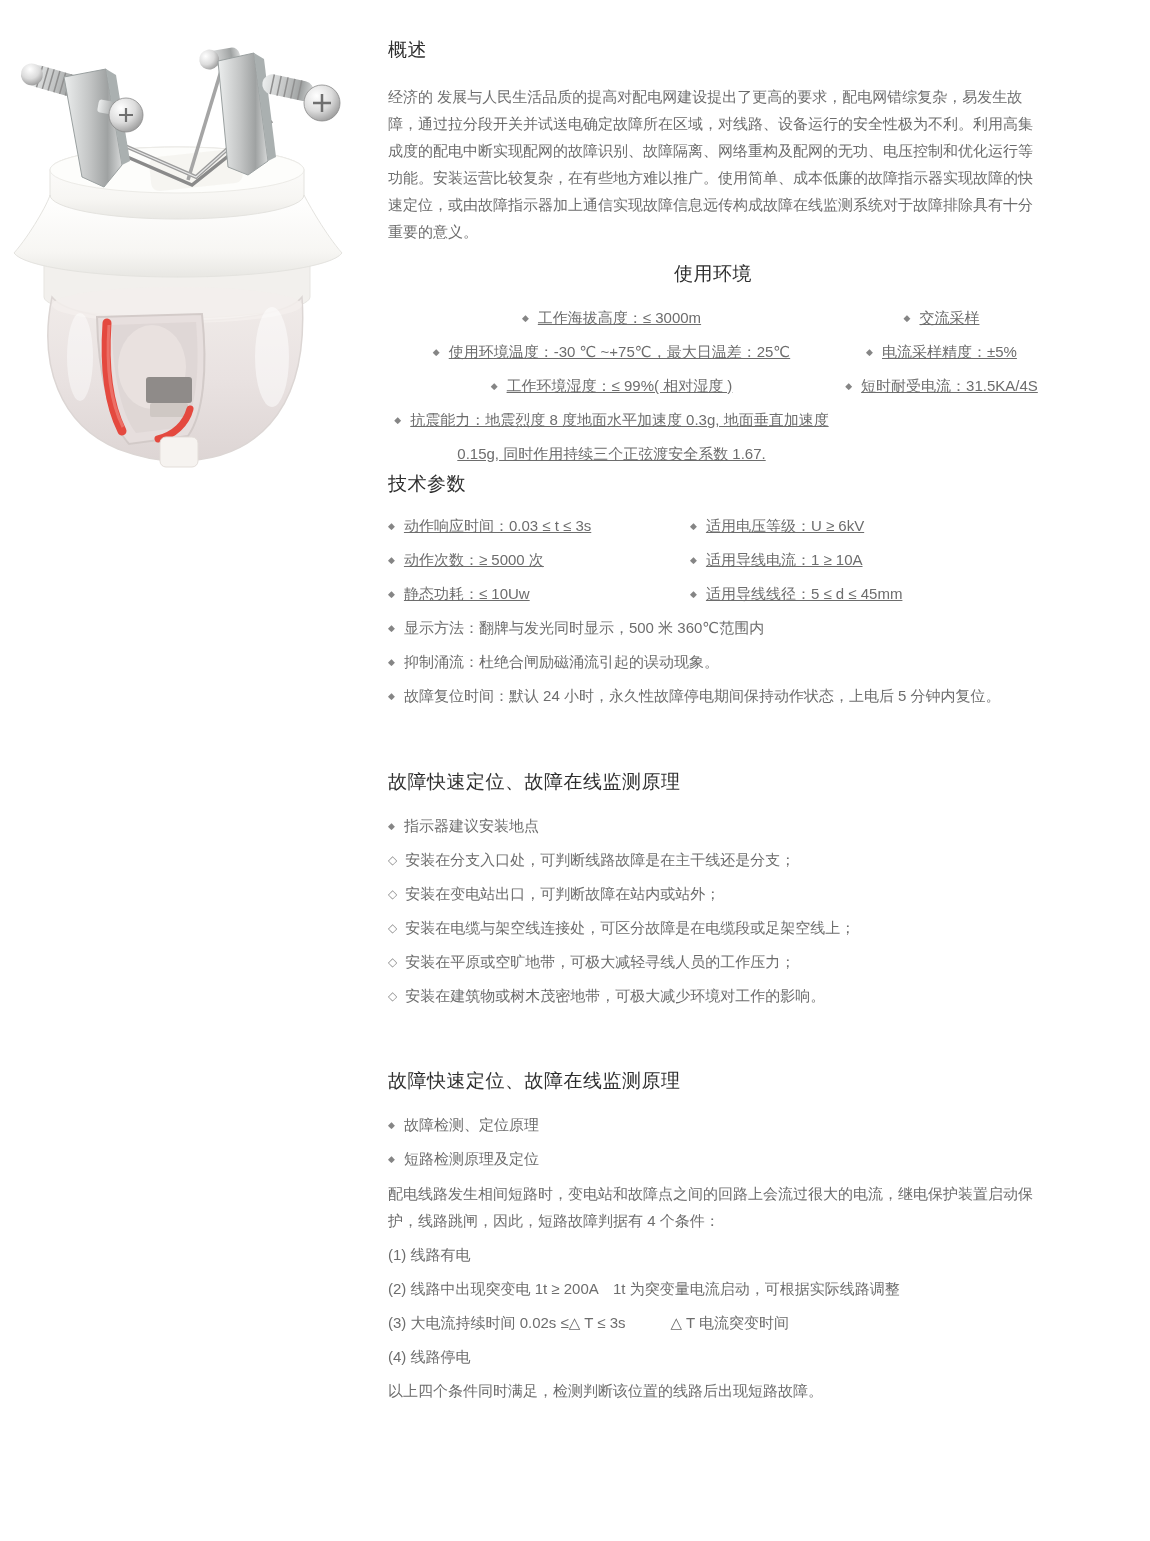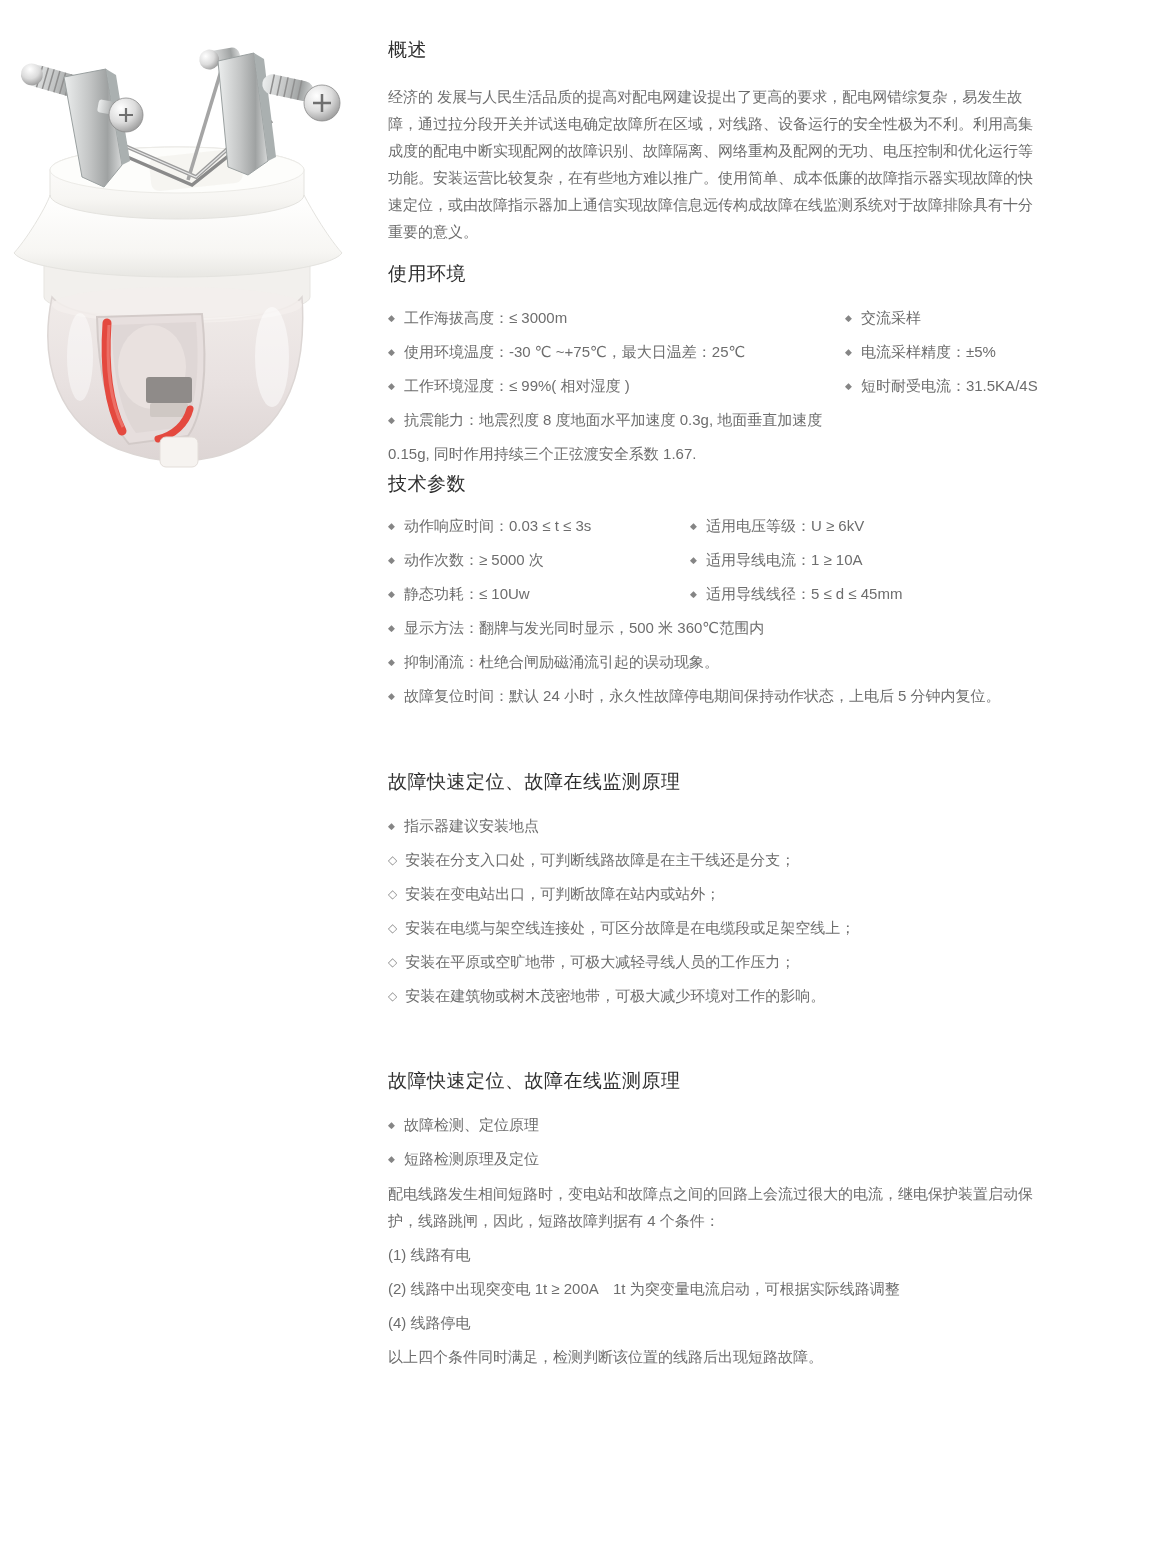"使用环境" .section.env { text-align: none -> center }
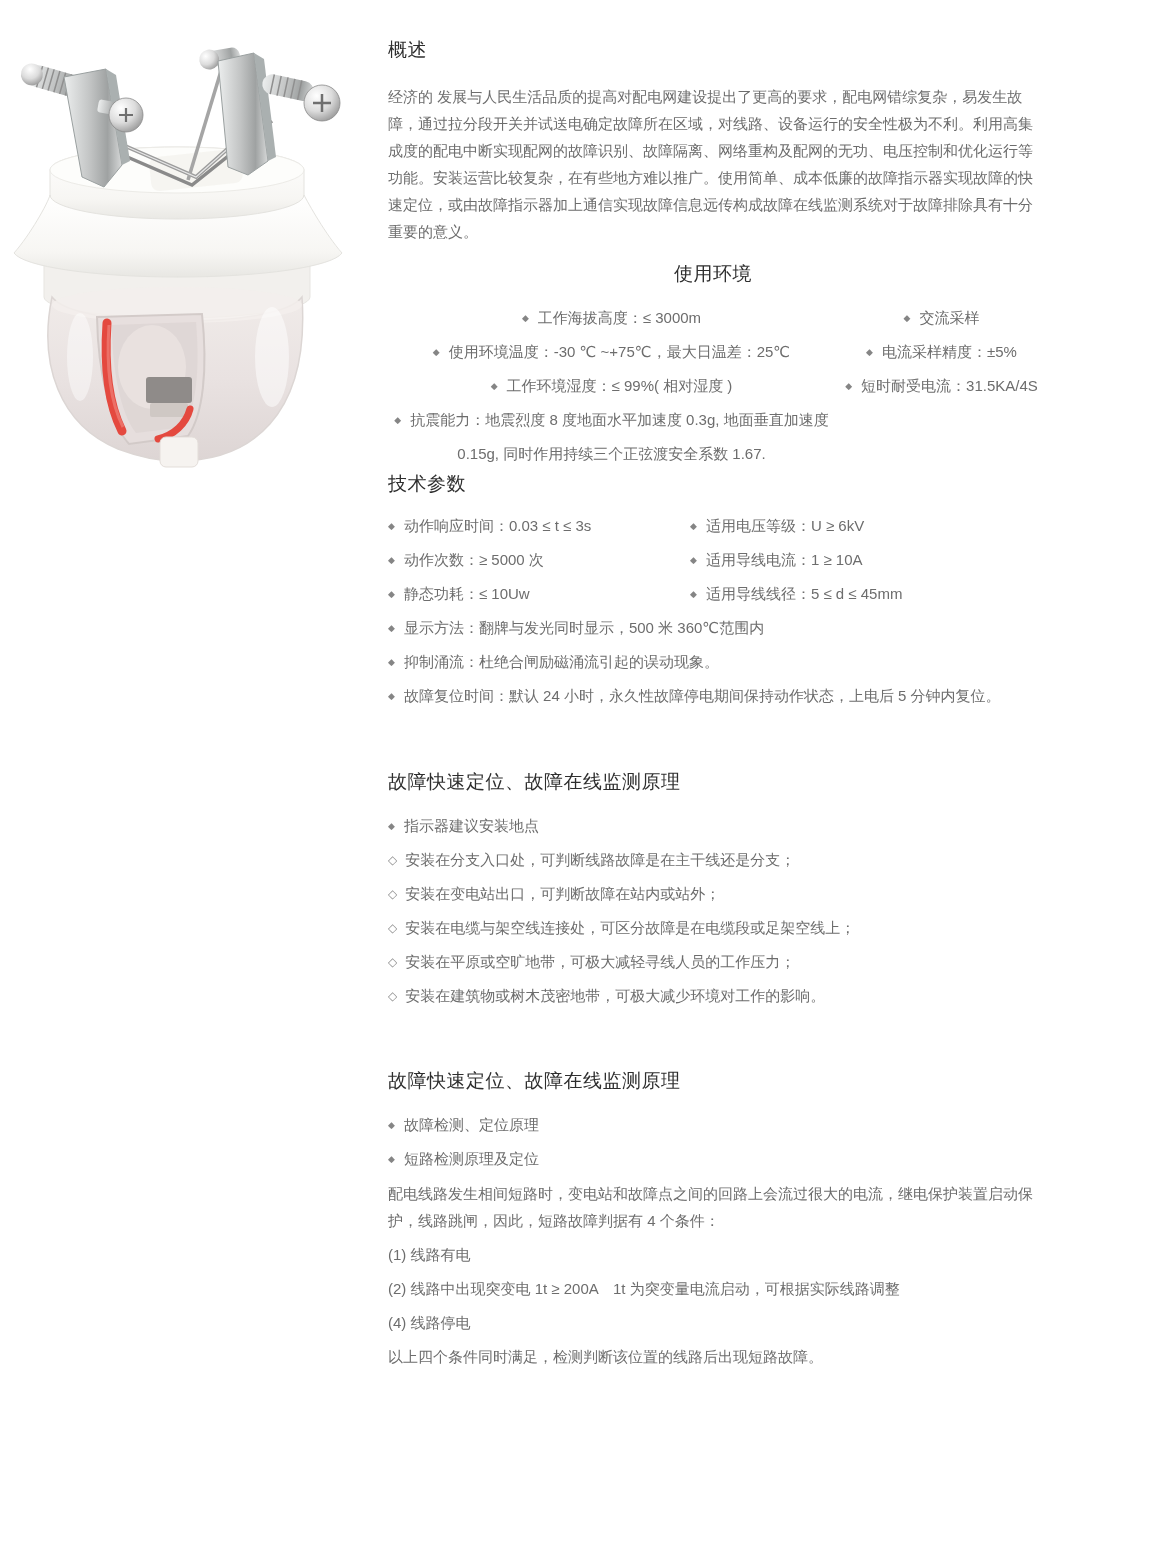"◆ 工作海拔高度：≤ 3000m" .cols { text-decoration: none -> underline }
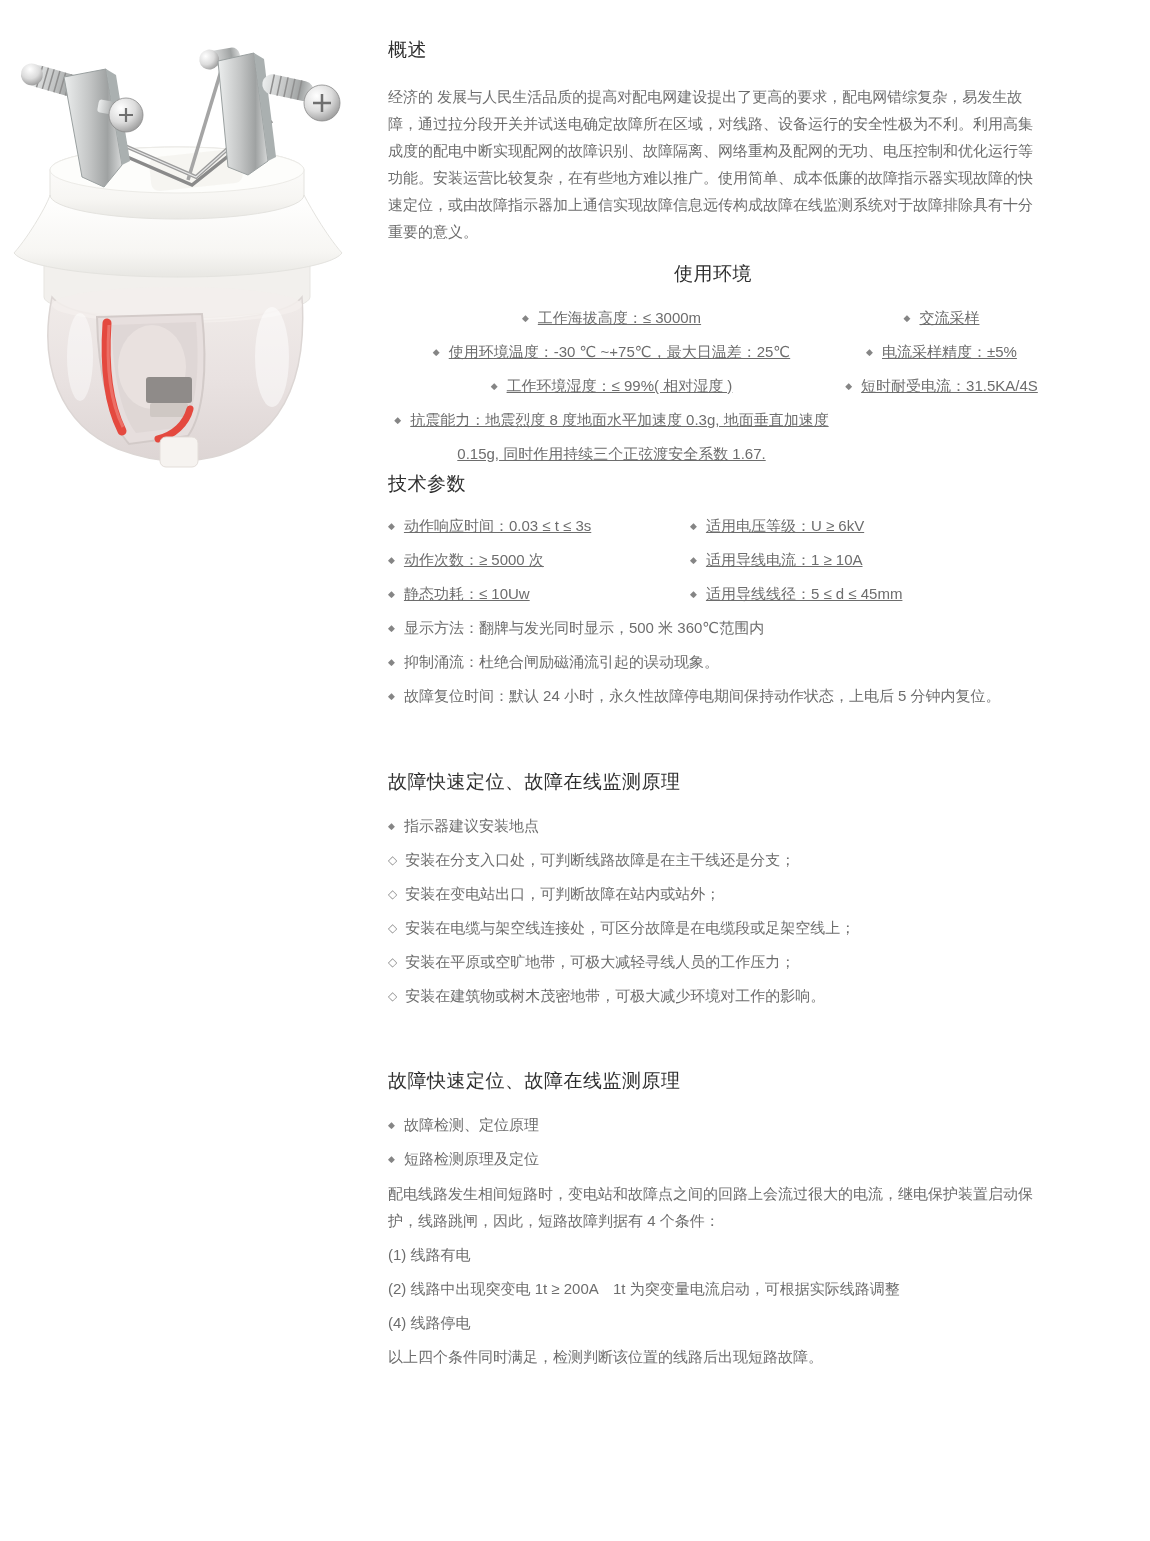"(3) 大电流持续时间 0.02s ≤△ T" div.li { html: none -> <div>(3) 大电流持续时间 0.02s ≤△ T ≤ 3s △ T 电流突变时间</div> }
